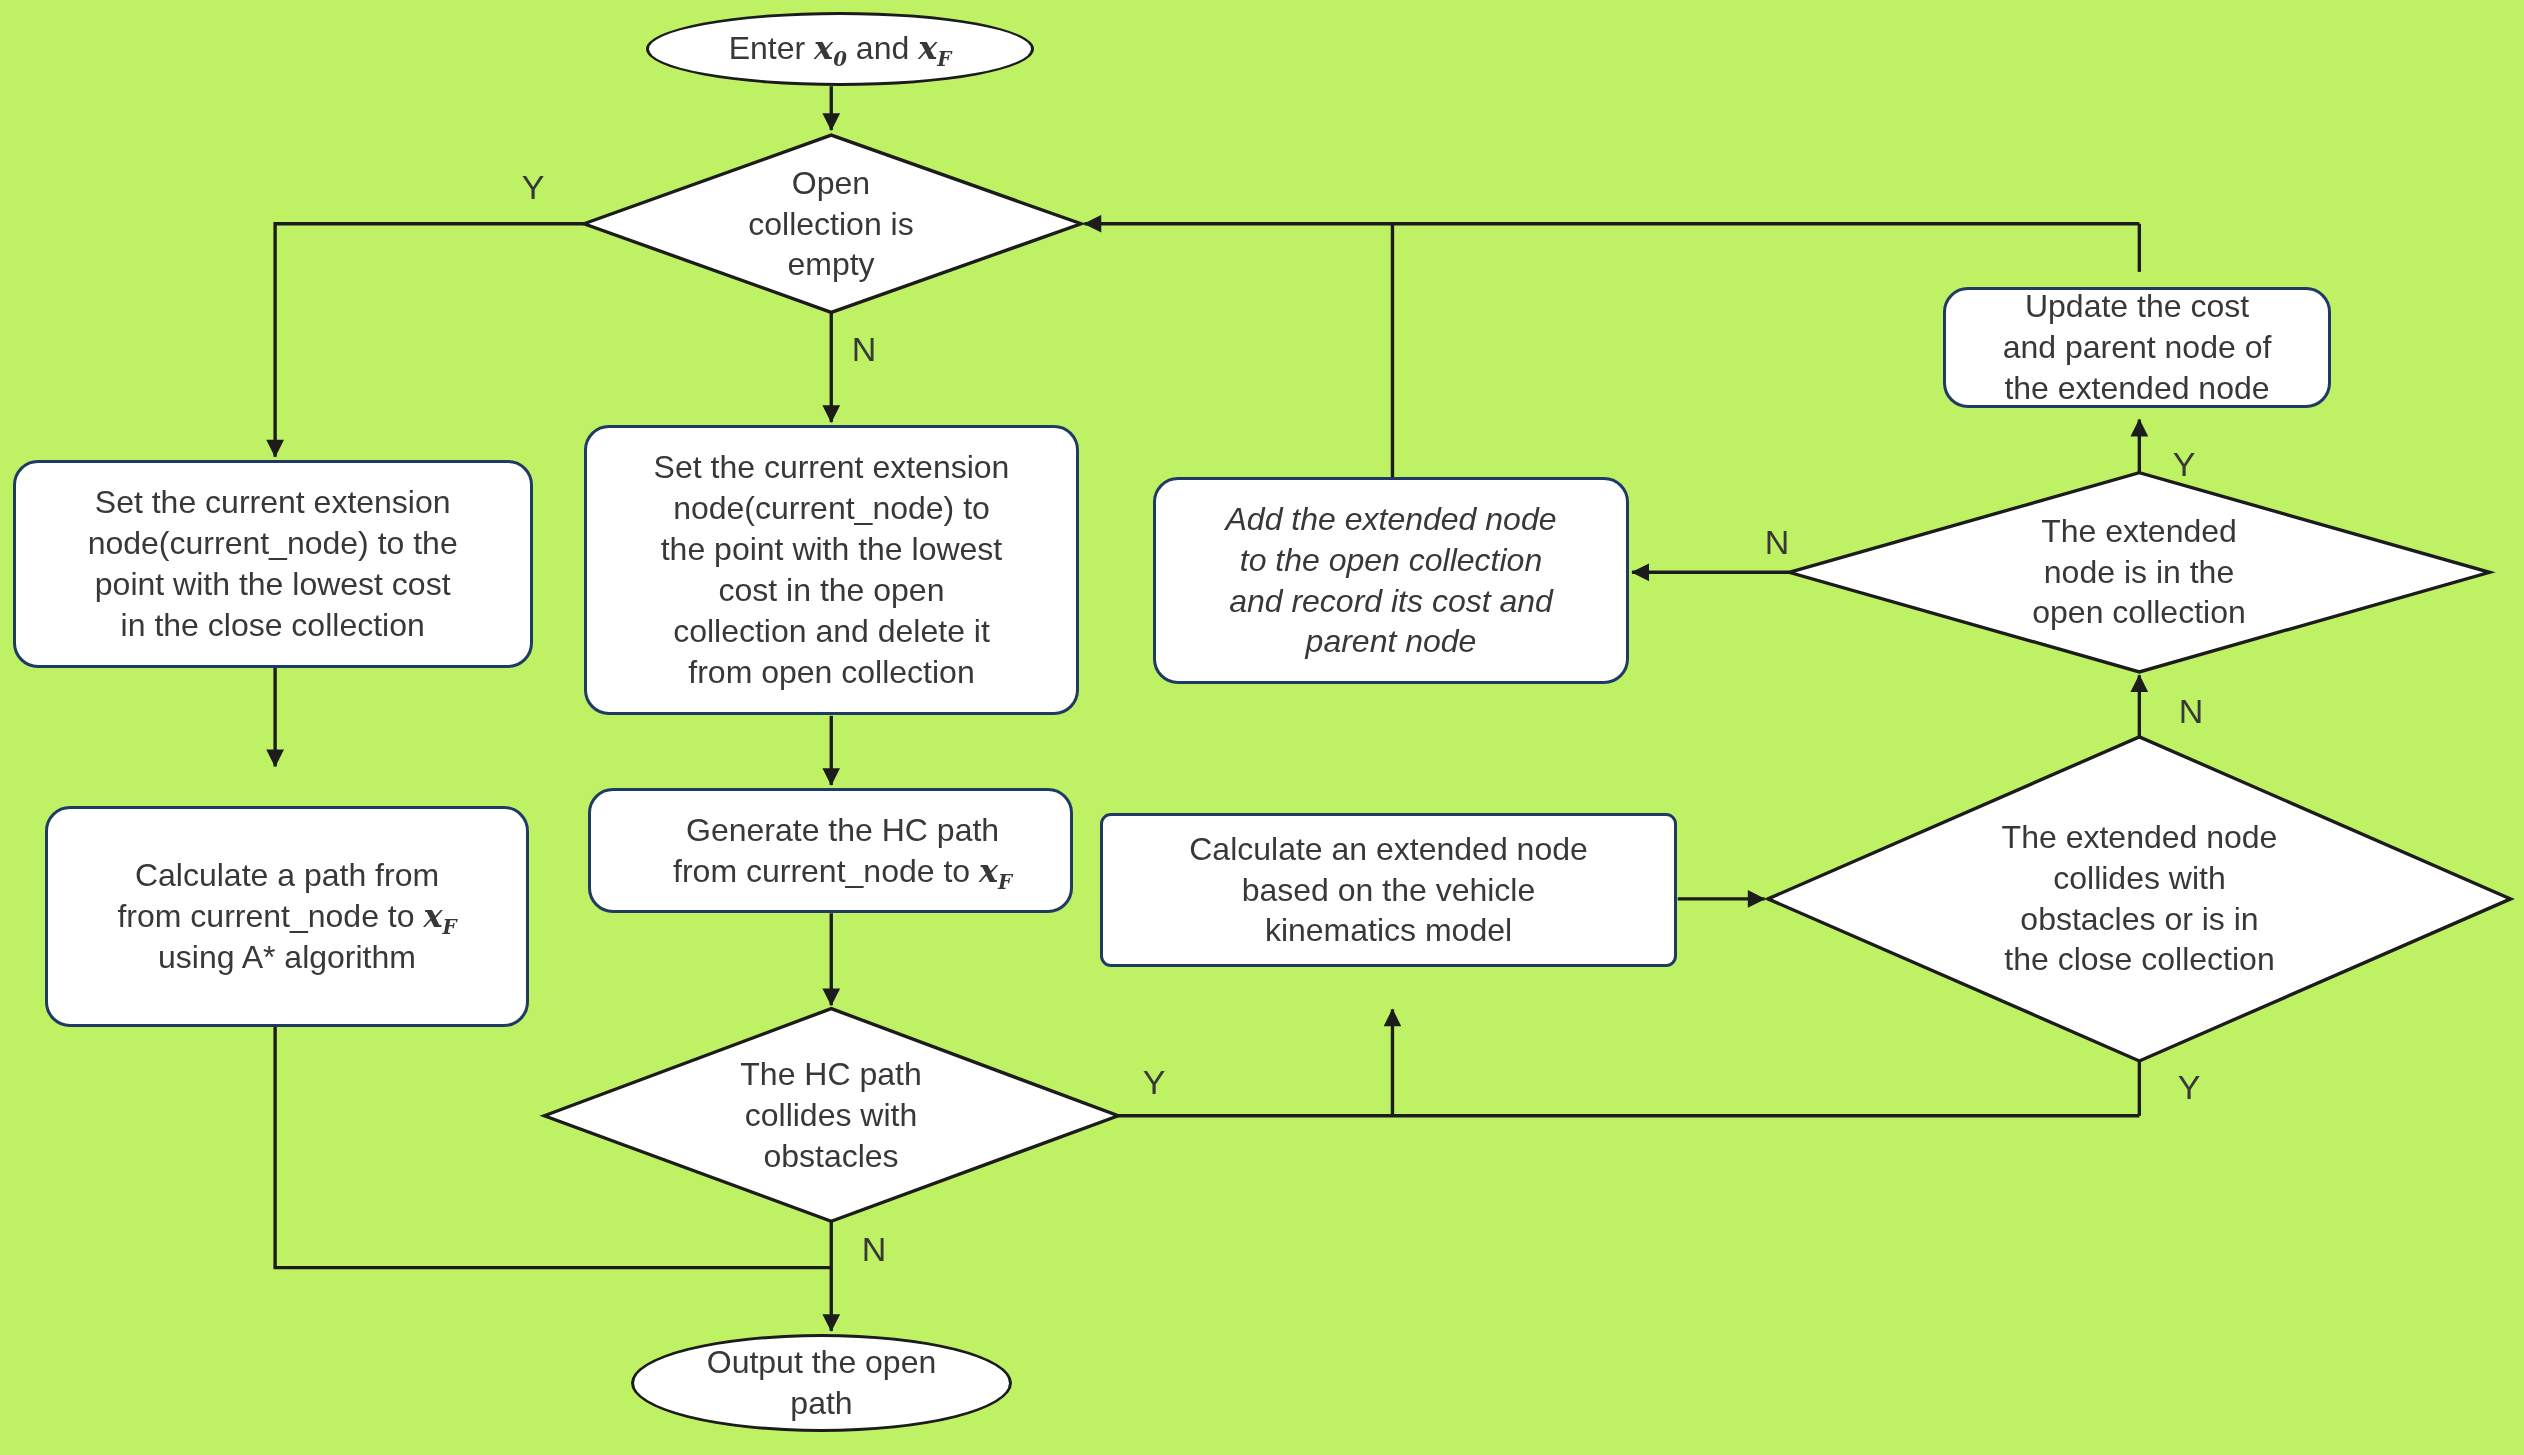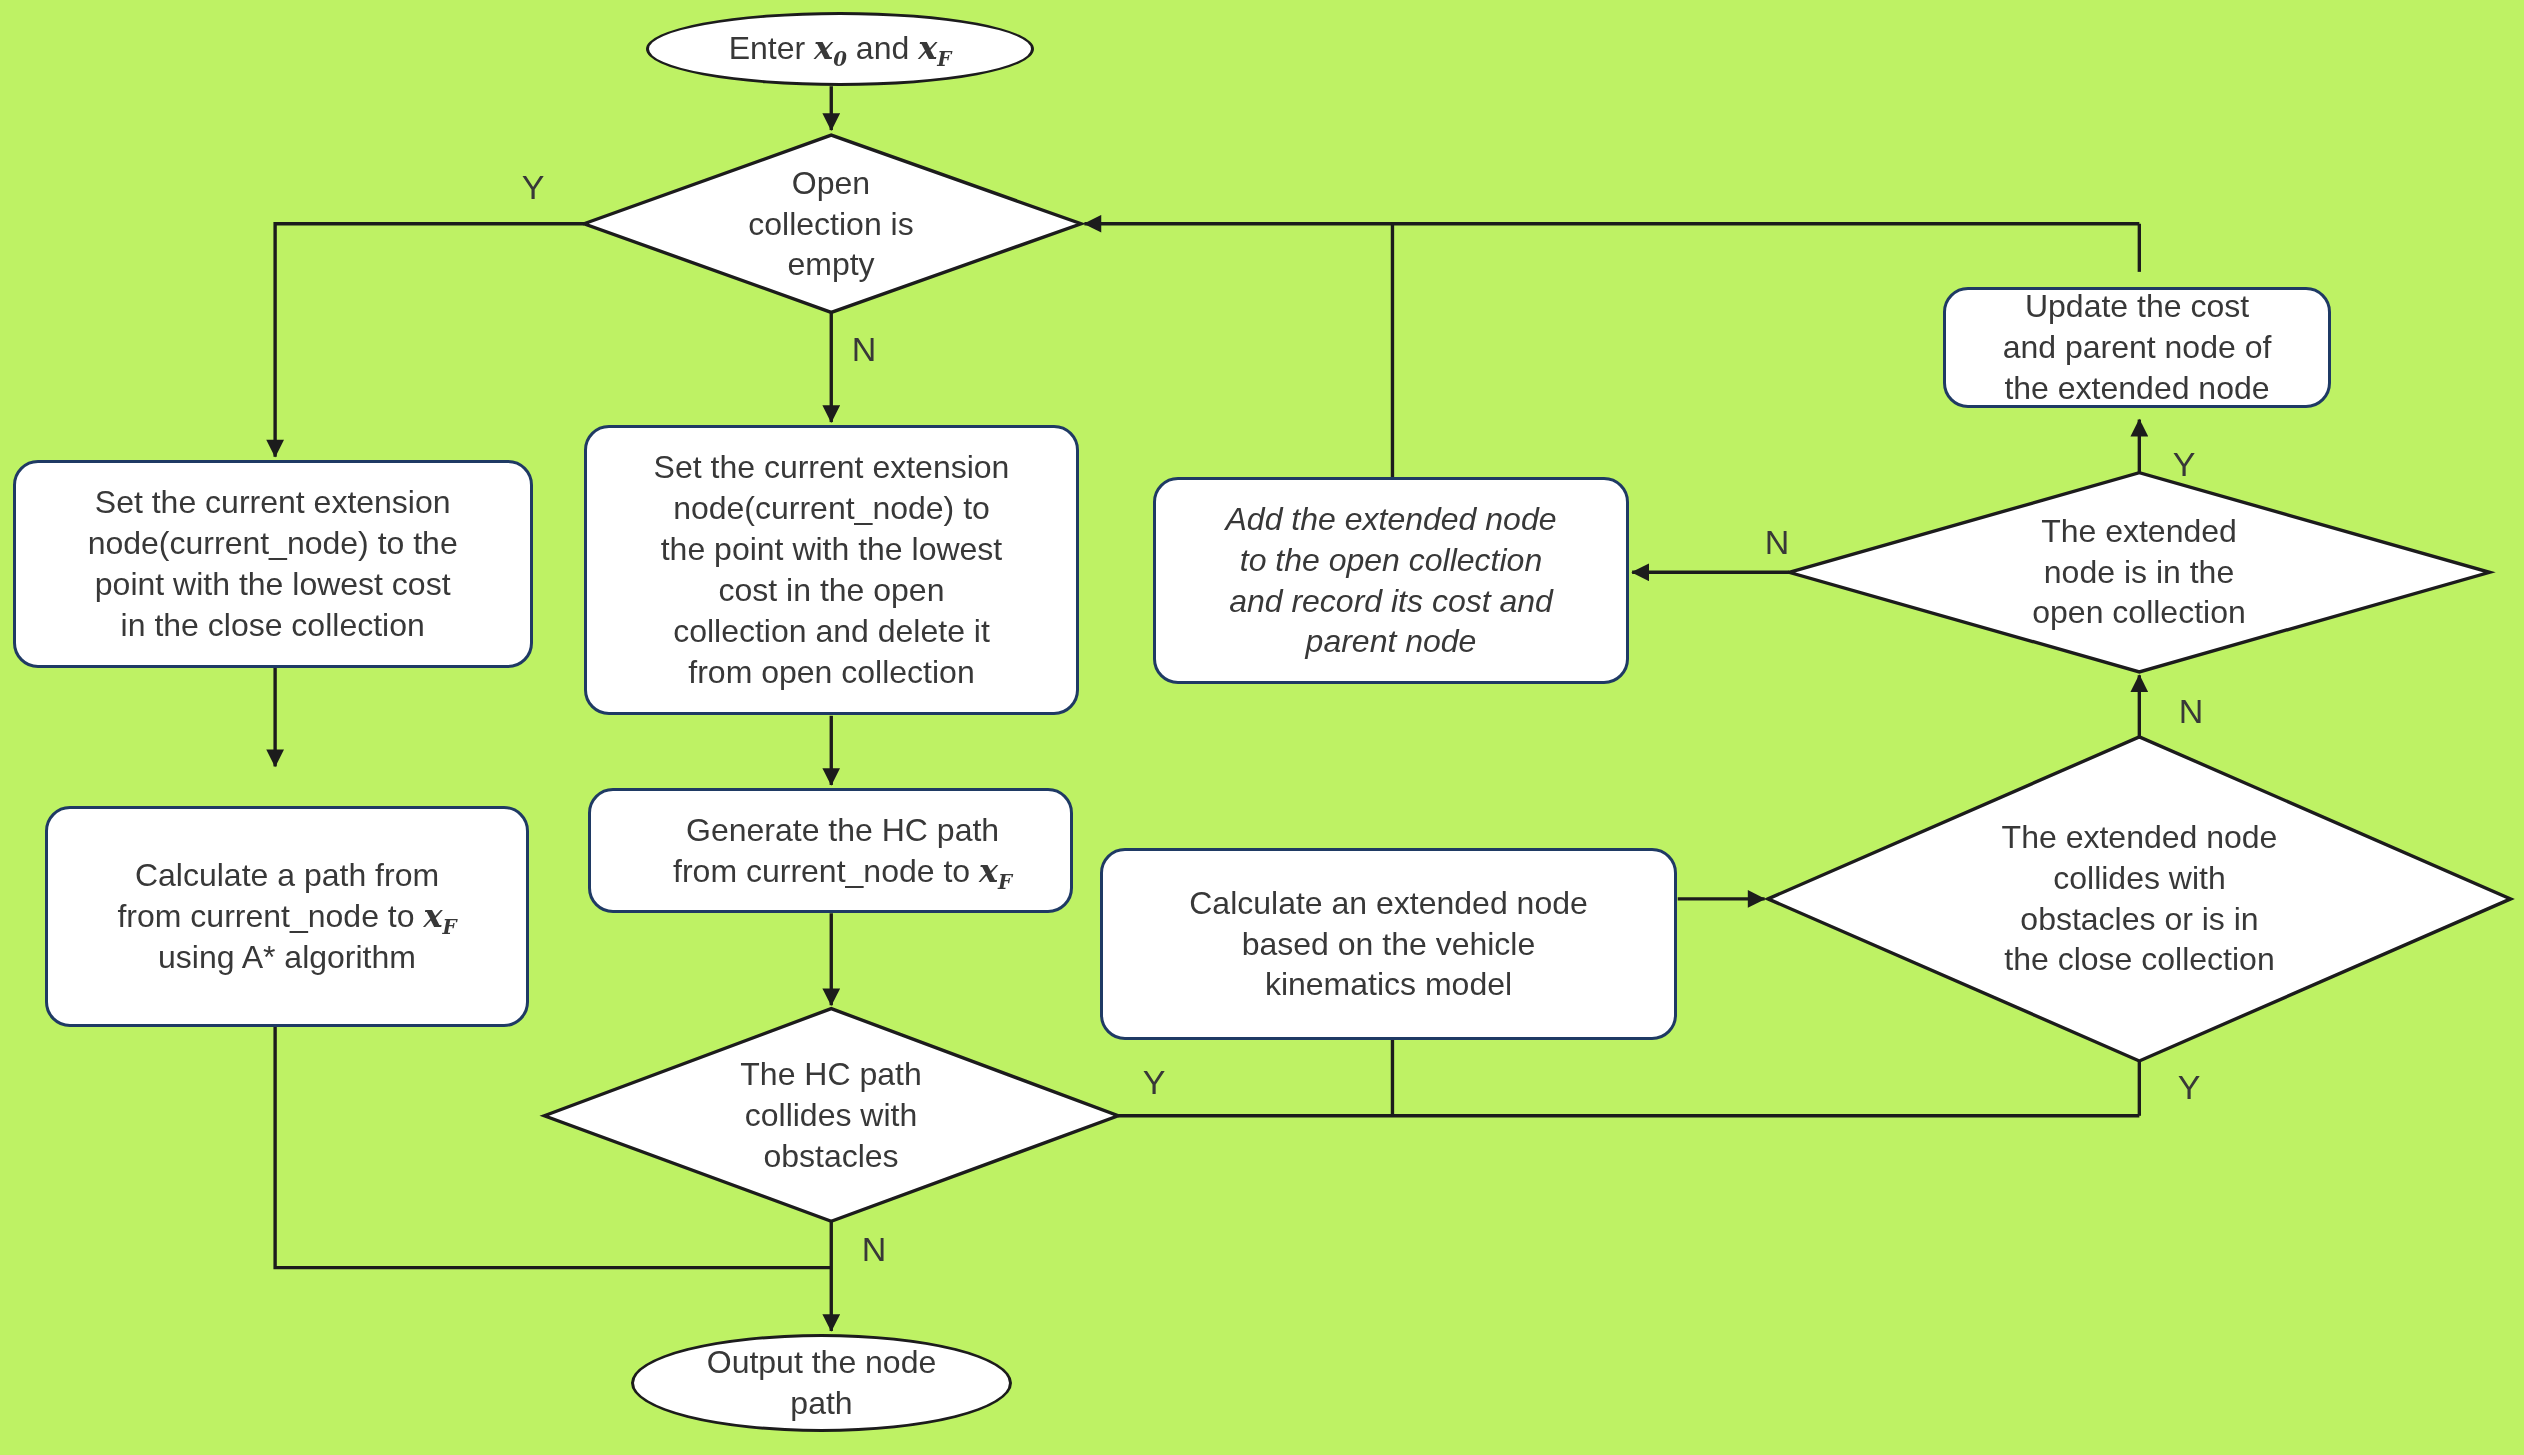"Calculate an extended node" div.node { border-radius: none -> 11px; height: 192px -> 154px; top: 848px -> 813px }
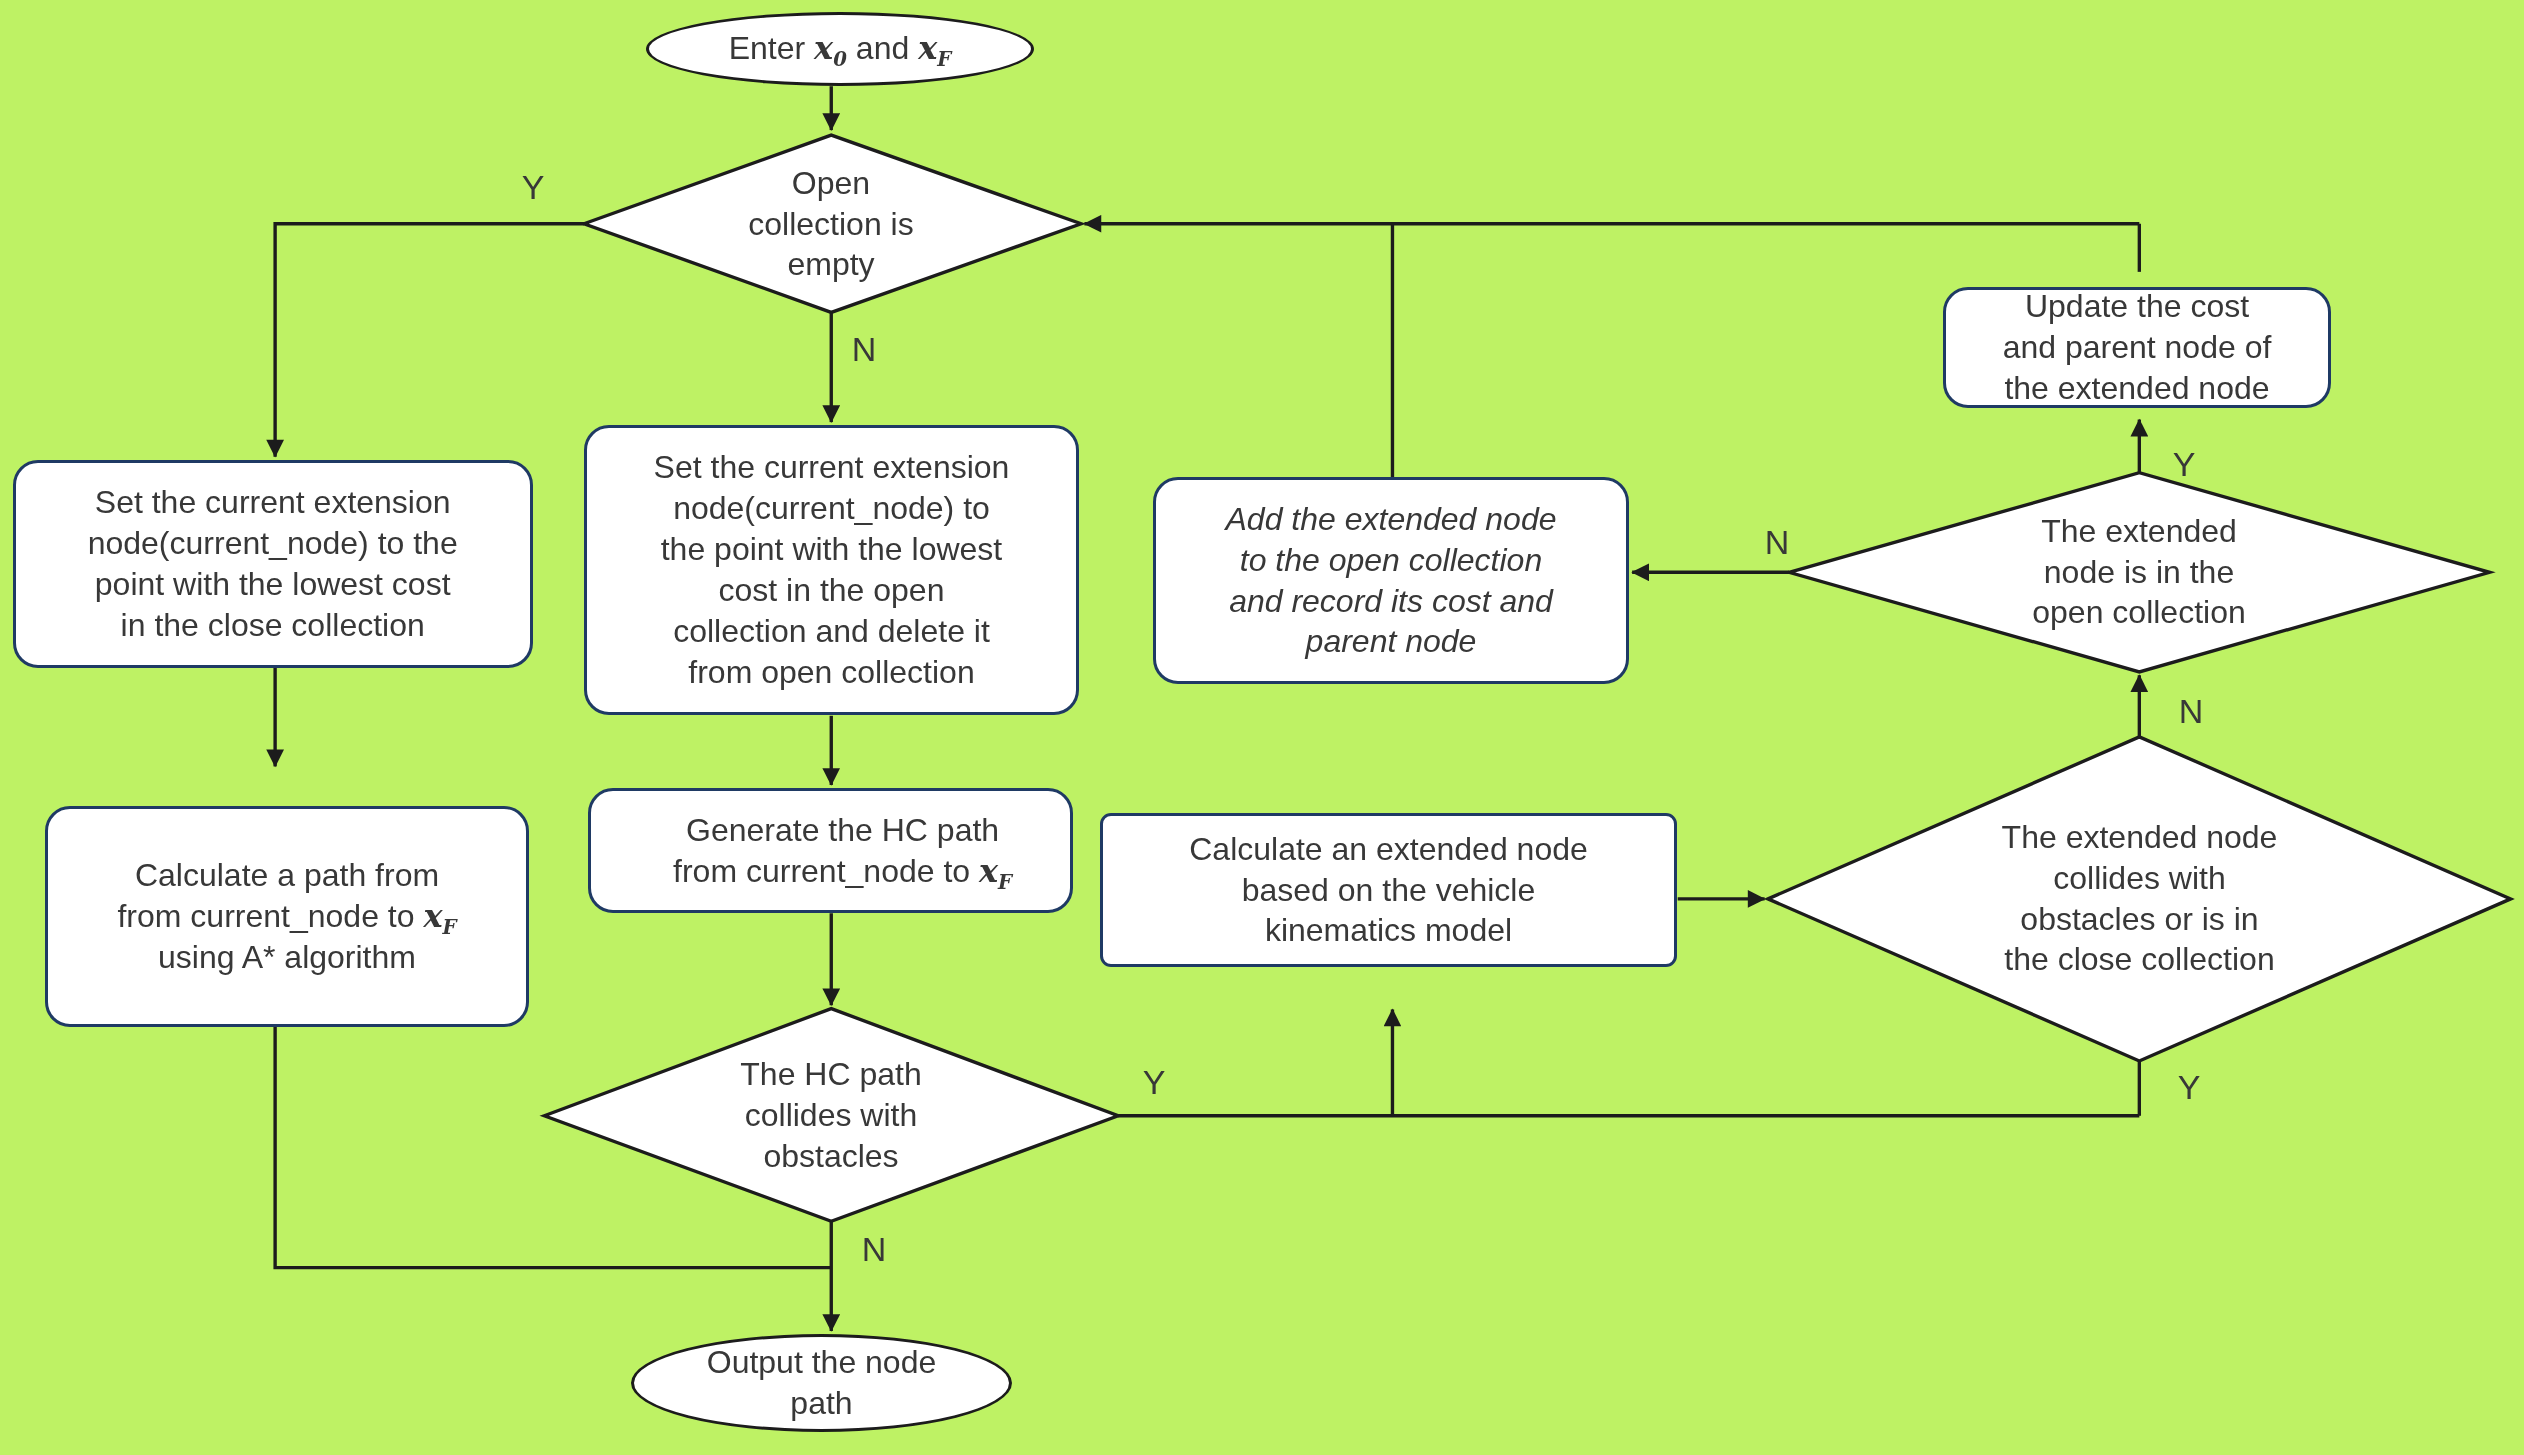"Output the node" span { text: node -> open }
